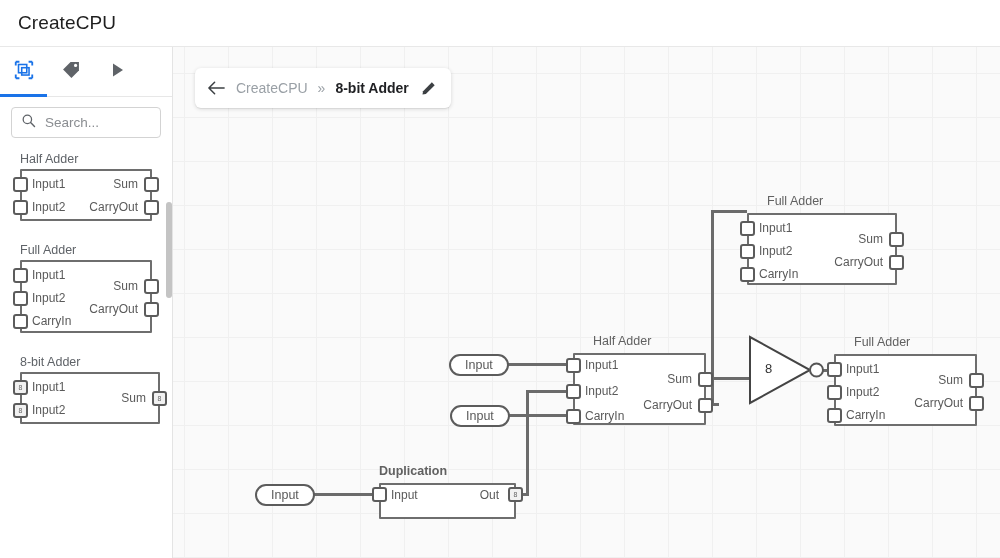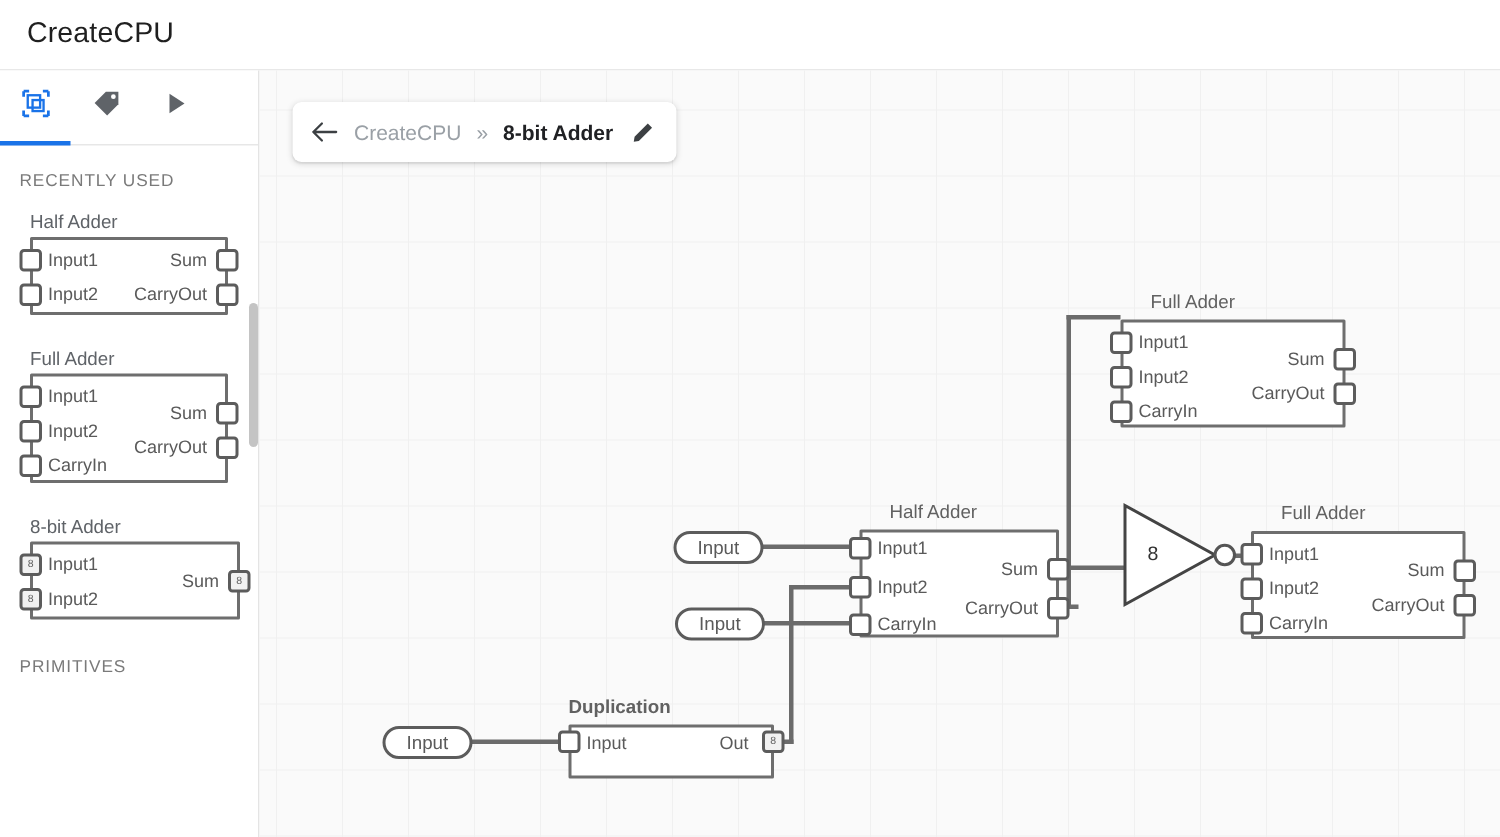"Search..." div.searchwrap { html: none -> <div> <div> <span> <svg> <circle></circle> <line></line> </svg> </span> <input> </div> </div> }
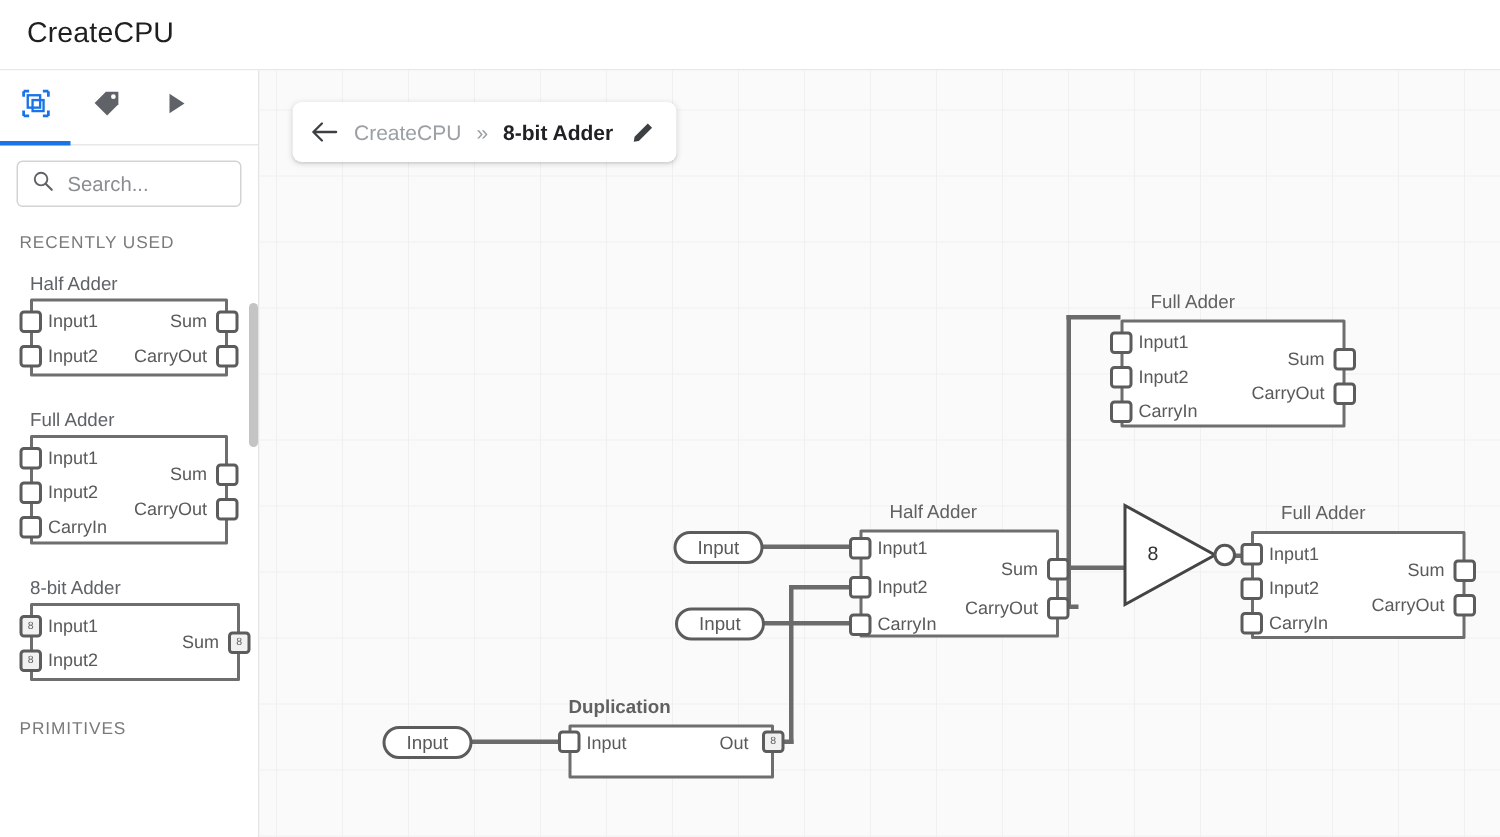"RECENTLY USED" div.section-head { html: <div>RECENTLY USED</div> -> none }
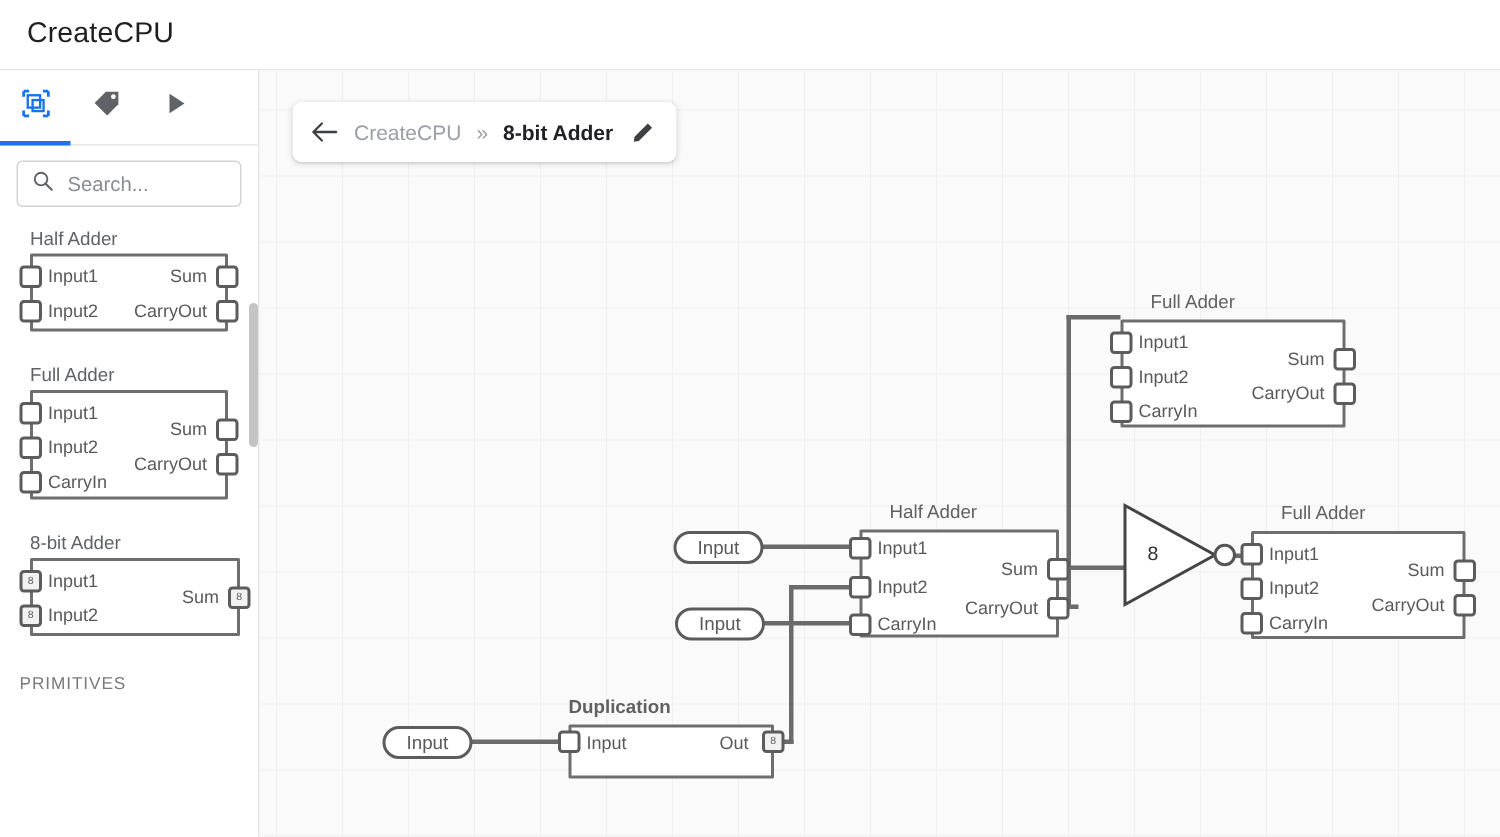"PRIMITIVES" div.section-head { html: <div>PRIMITIVES</div> -> none }
